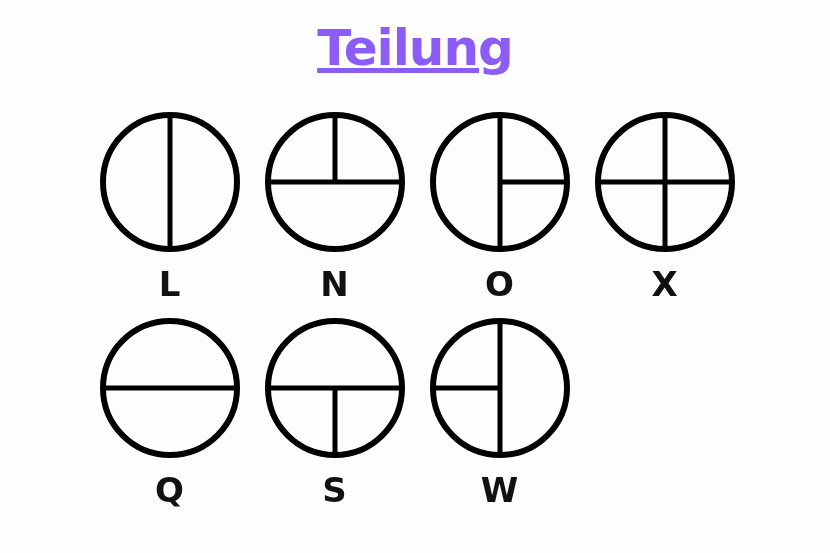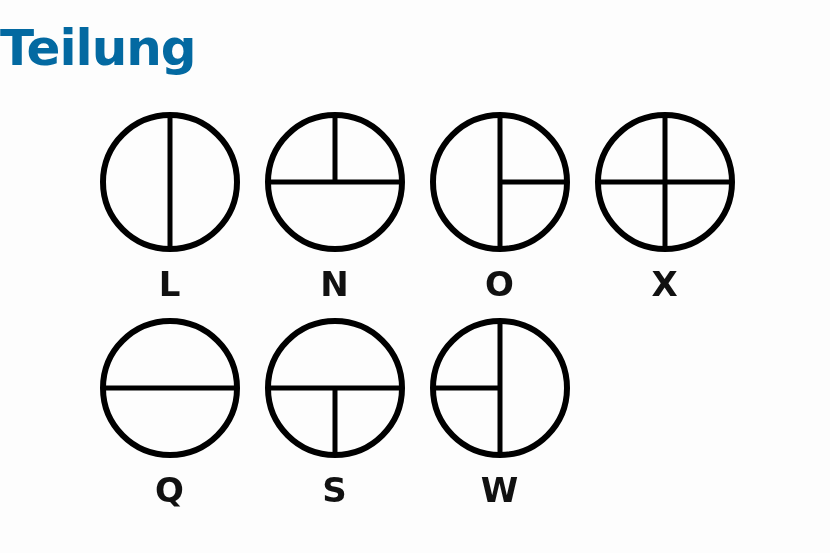"Teilung" .title { color: #0369a1 -> #8b5cf6; text-align: left -> center; text-decoration: none -> underline }
